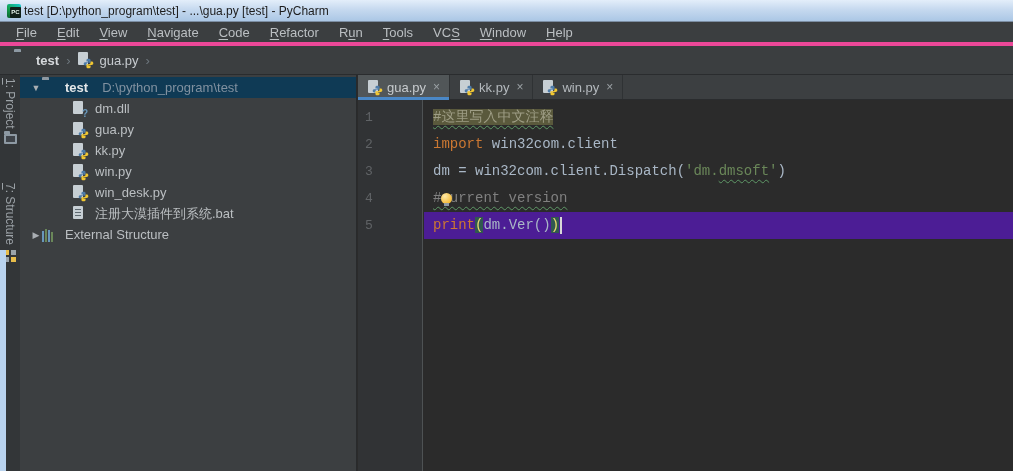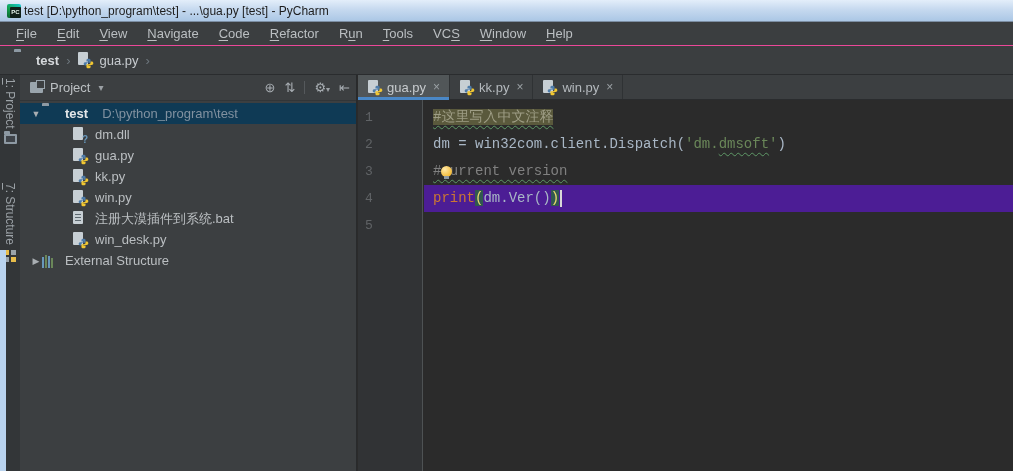"File" .menubar { border-bottom: 1px solid #ec4899 -> 4px solid #ec4899 }
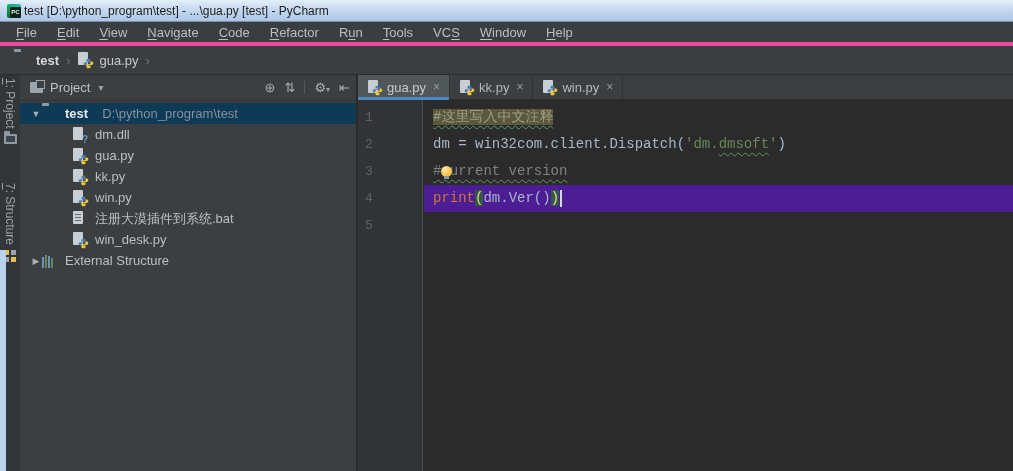"Project" div.panel-header { html: <div> <span></span> <span>Project</span> <span>▾</span> <span> <span>⊕</span> <span>⇅</span> <span></span> <span><span>⚙</span><span>▾</span></span> <span>⇤</span> </span> </div> -> none }
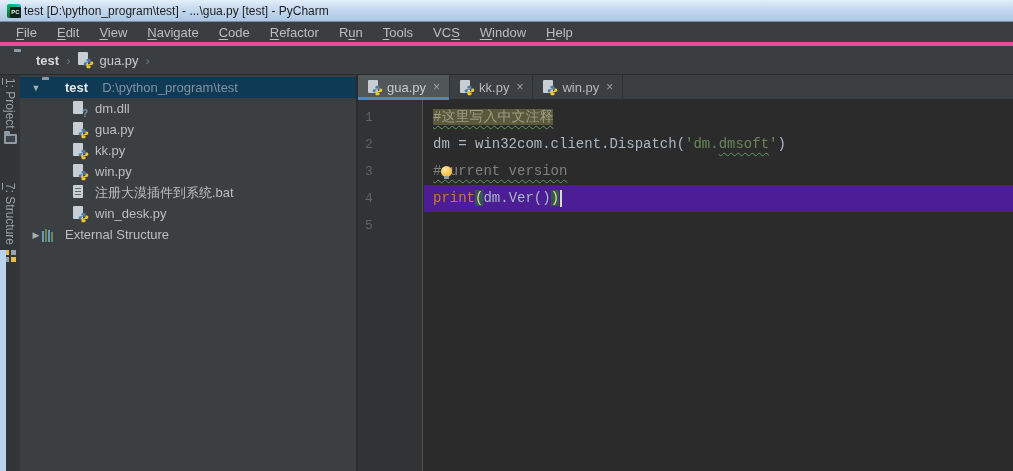"import win32com.client" div.line { html: none -> <div><span>import</span><span> win32com.client</span></div> }
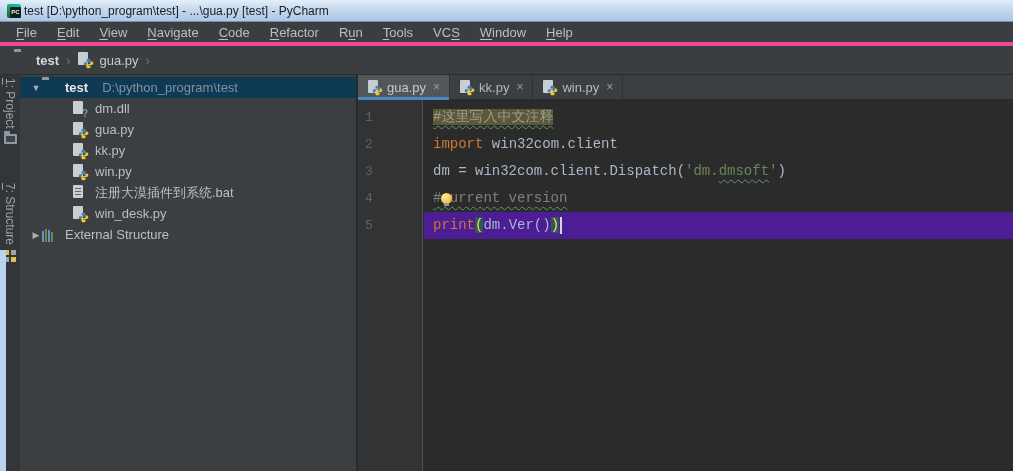"注册大漠插件到系统.bat" div.row { order: before "win_desk.py" -> after "win_desk.py" }
